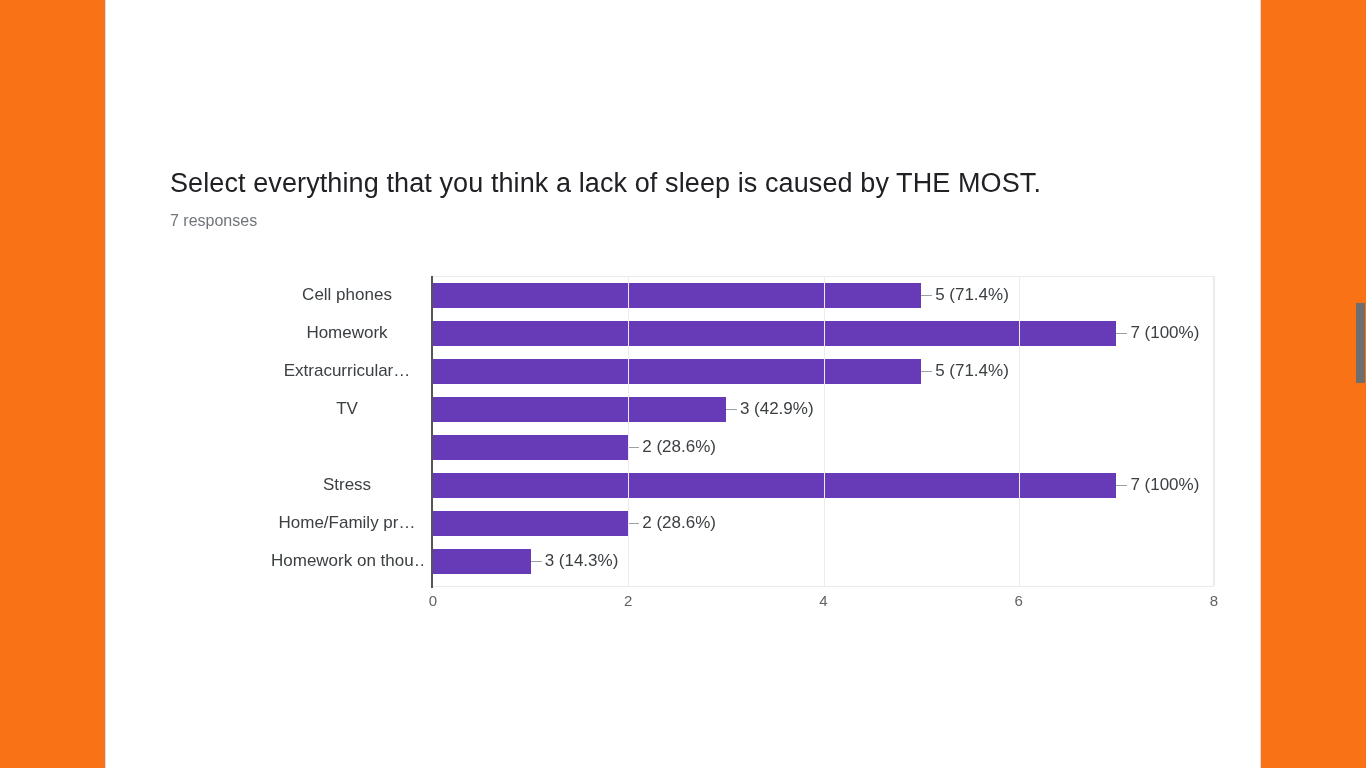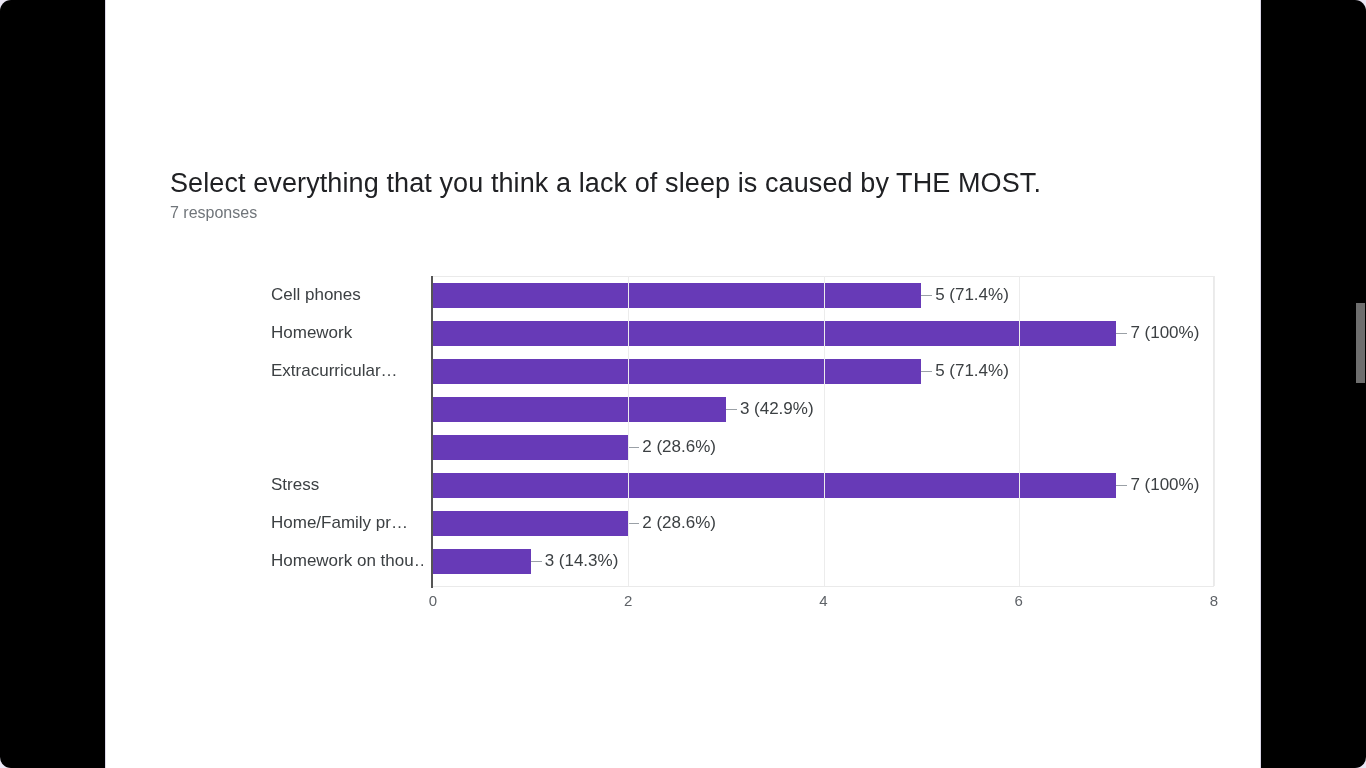"Select everything that you think" #page-viewport { background: #000000 -> #f97316; border-radius: 11px -> none }
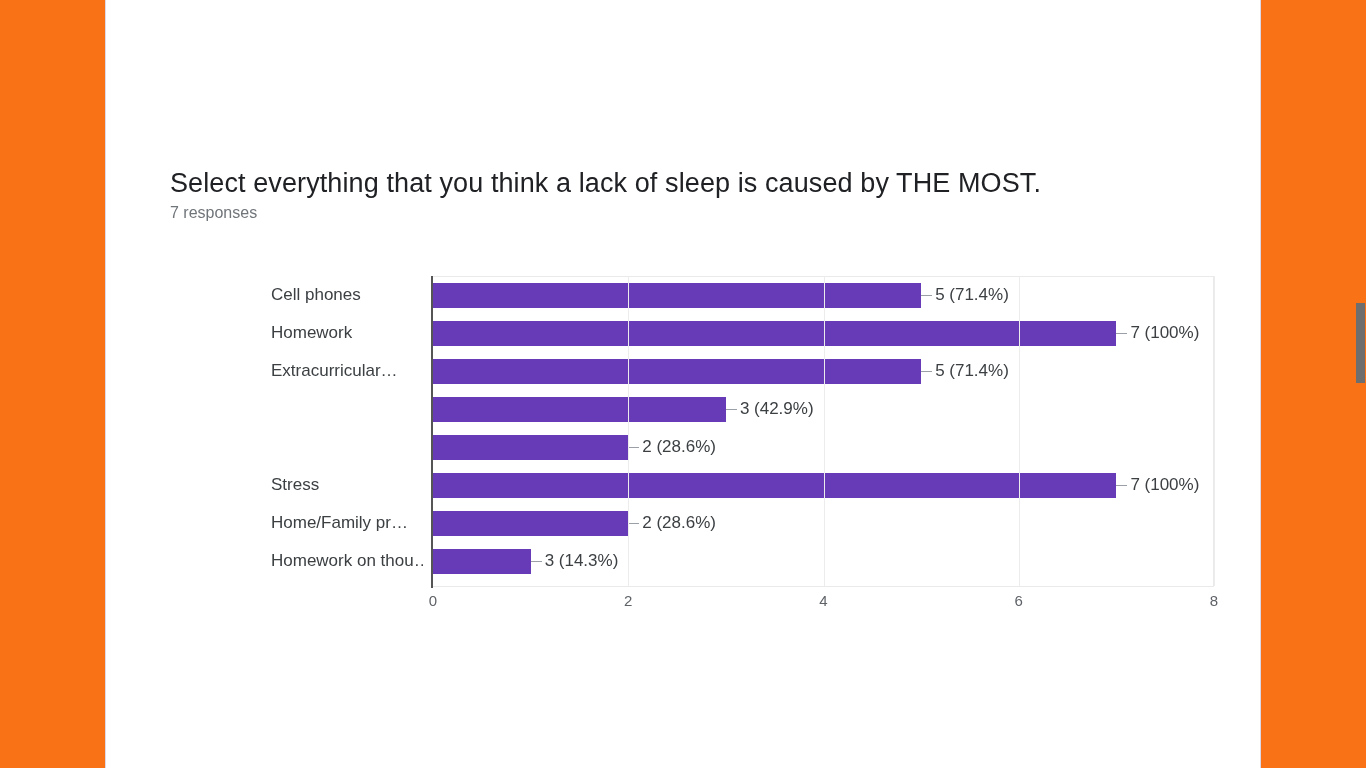"7 responses" #responses-count { margin-top: 2px -> 10px }
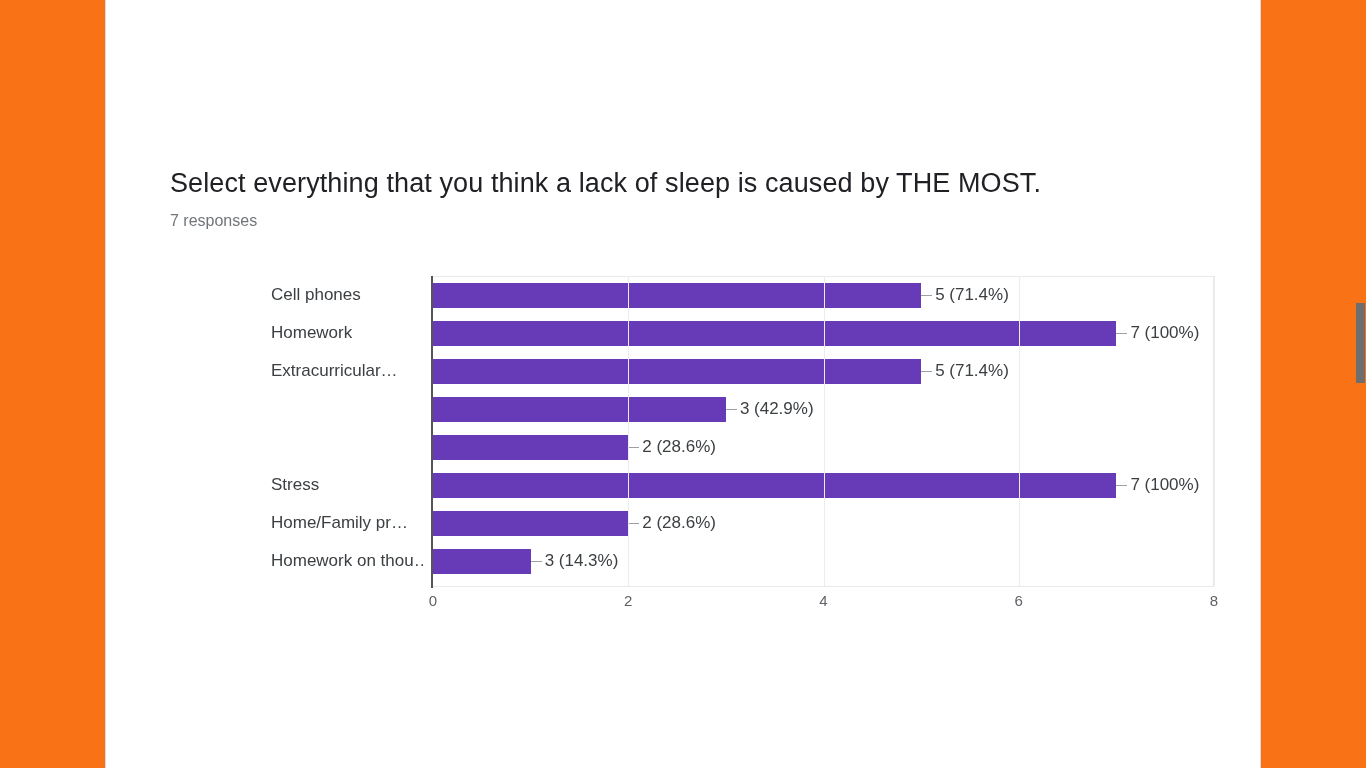"Cell phones" .cat-label { text-align: left -> center }
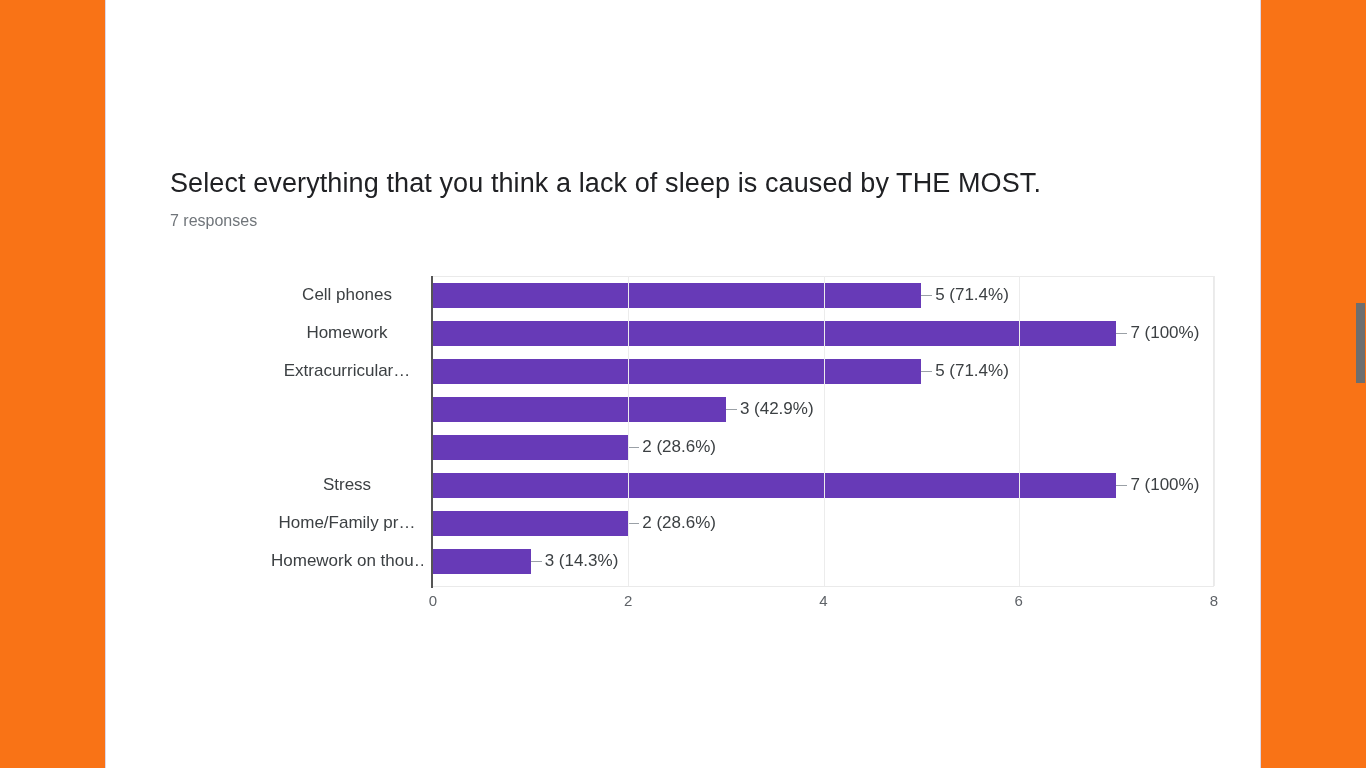"TV" div.cat-label { html: none -> <div>TV</div> }
